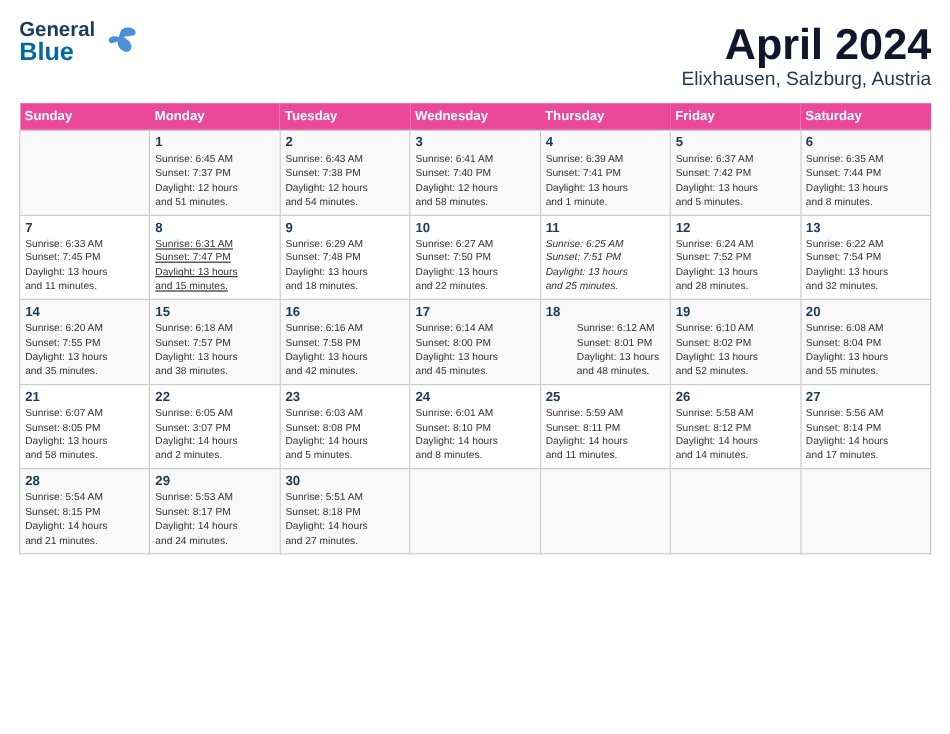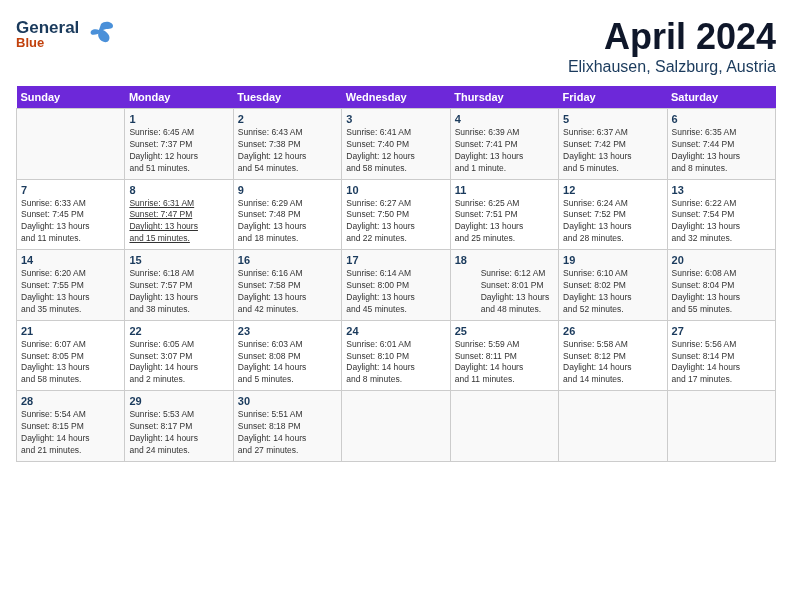"Blue" span { color: #c2410c -> #0369a1; font-size: 13px -> 21px }
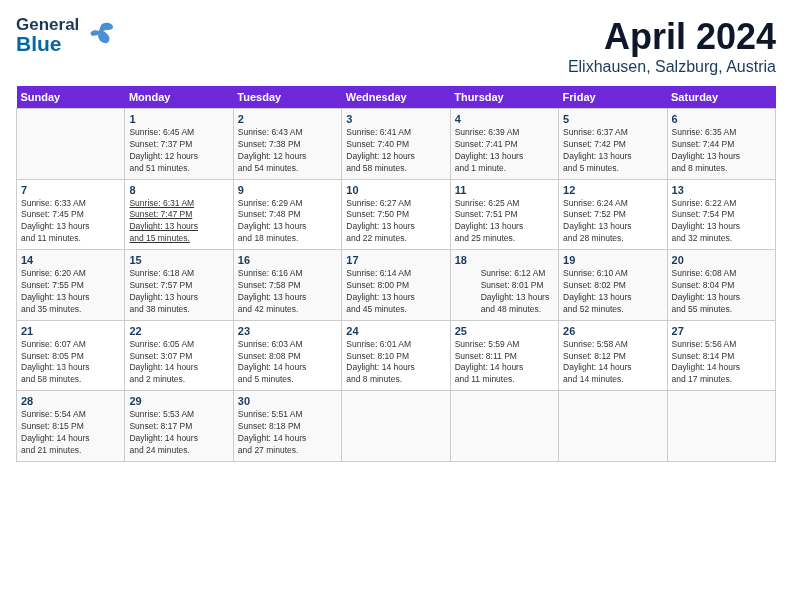"Sunday" th { background-color: #6d28d9 -> #ec4899 }
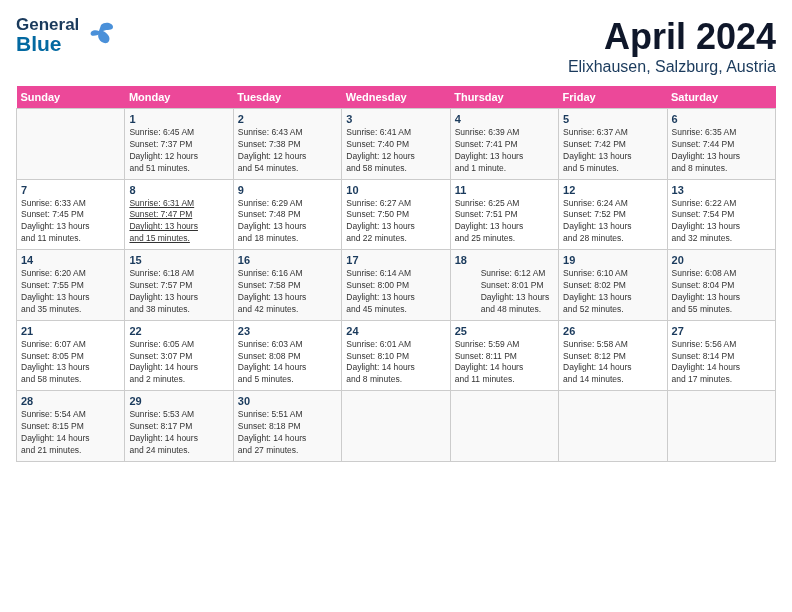"Sunrise: 6:25 AM" div.day-info { font-style: none -> italic }
